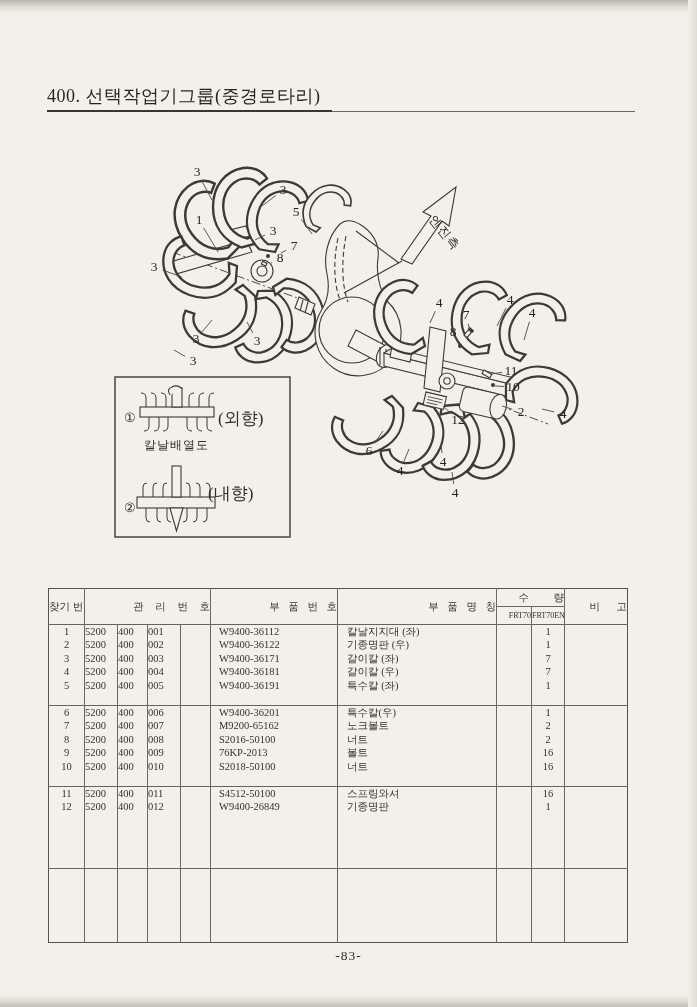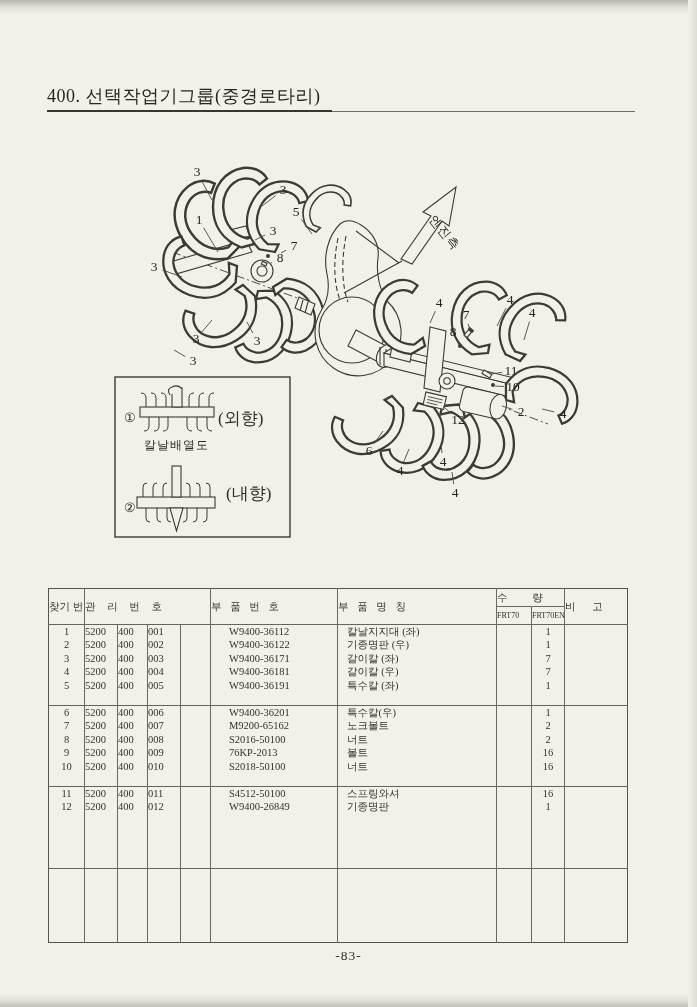"(내향)" div.inset-label { left: 226px -> 208px }
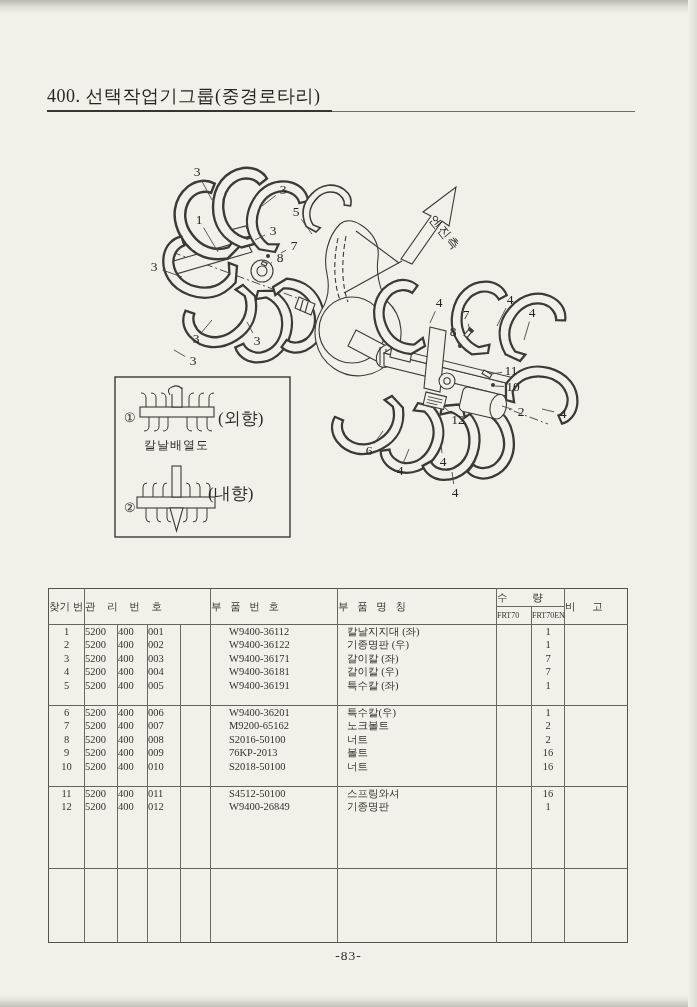"수 량" .parts-table thead td { text-align: left -> right }
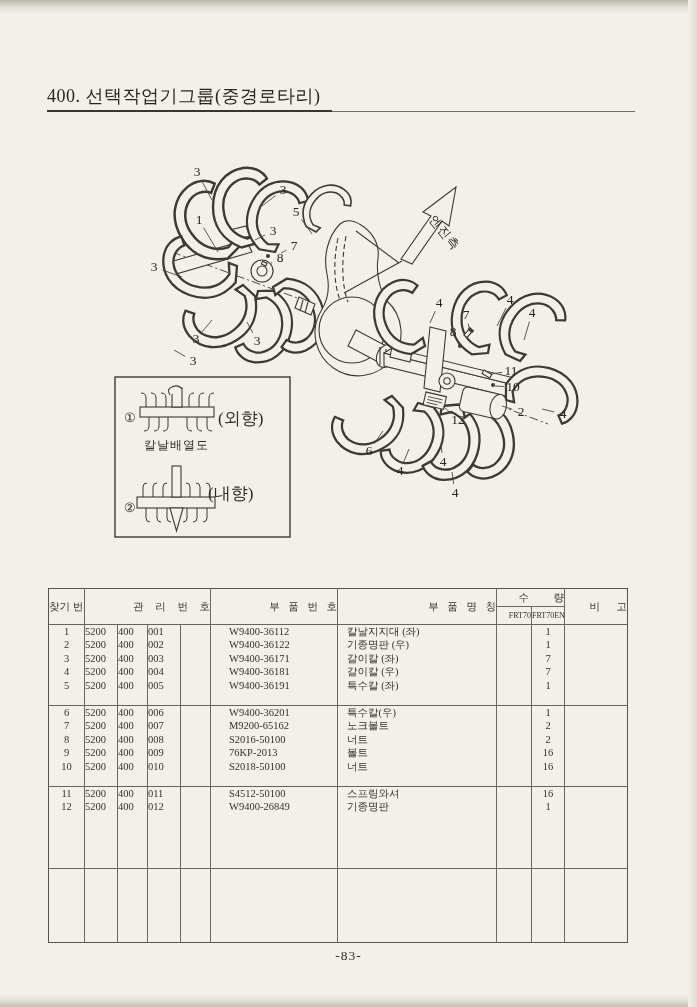"W9400-36112" td.cell-part { padding-left: 18px -> 8px }
